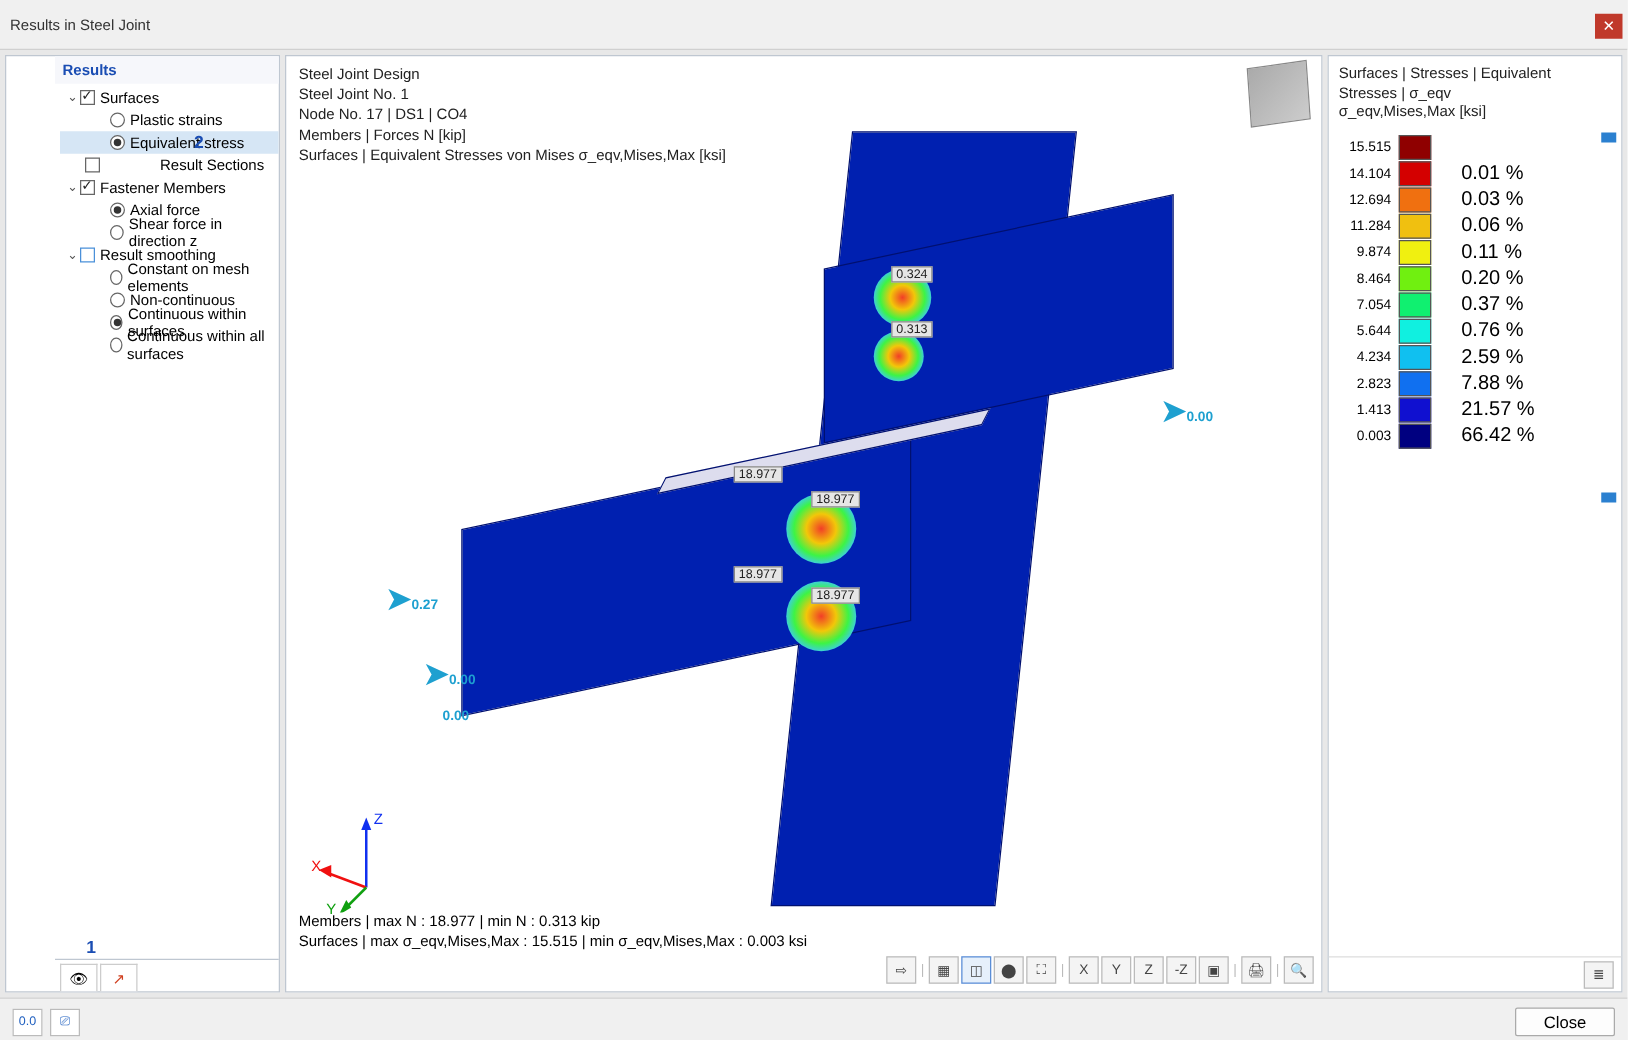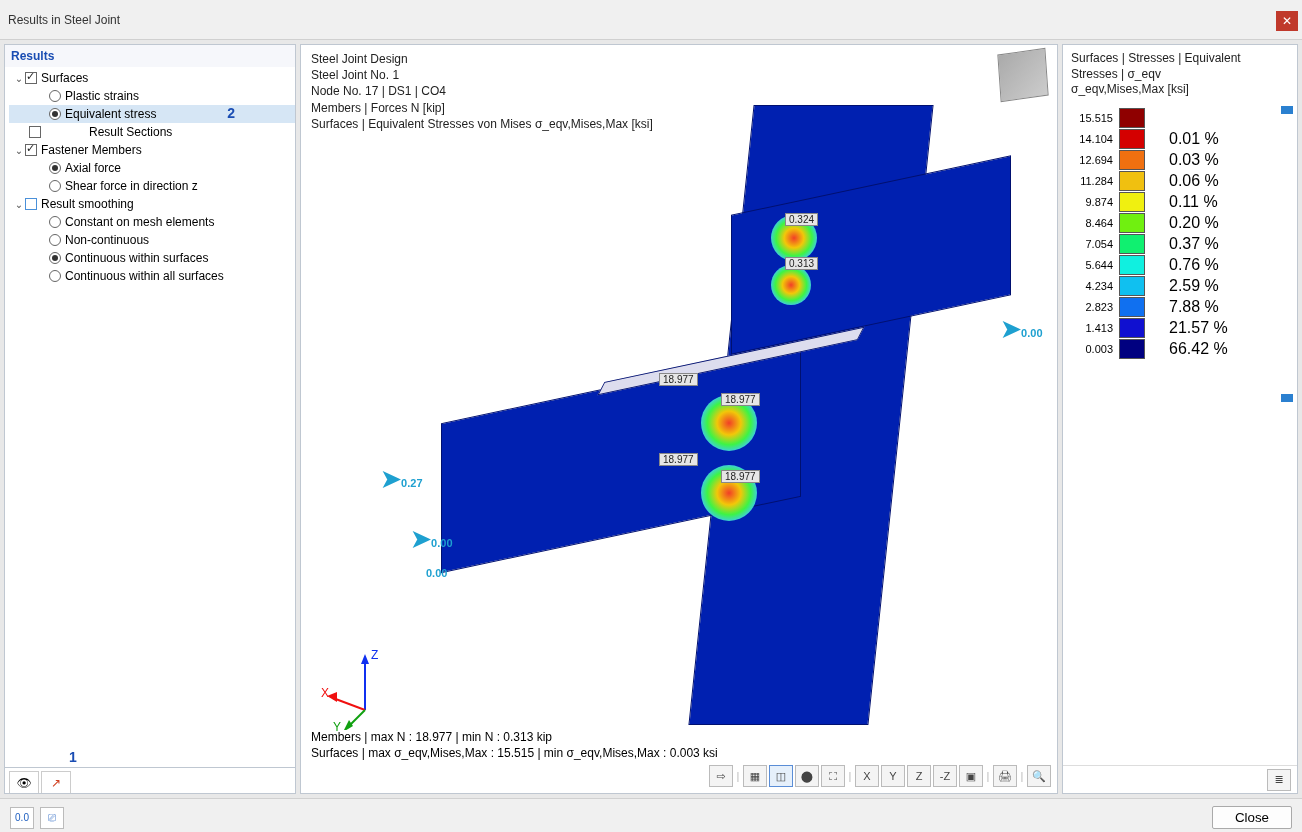"Results" .left-panel { padding-left: none -> 39px; width: 292px -> 220px }
